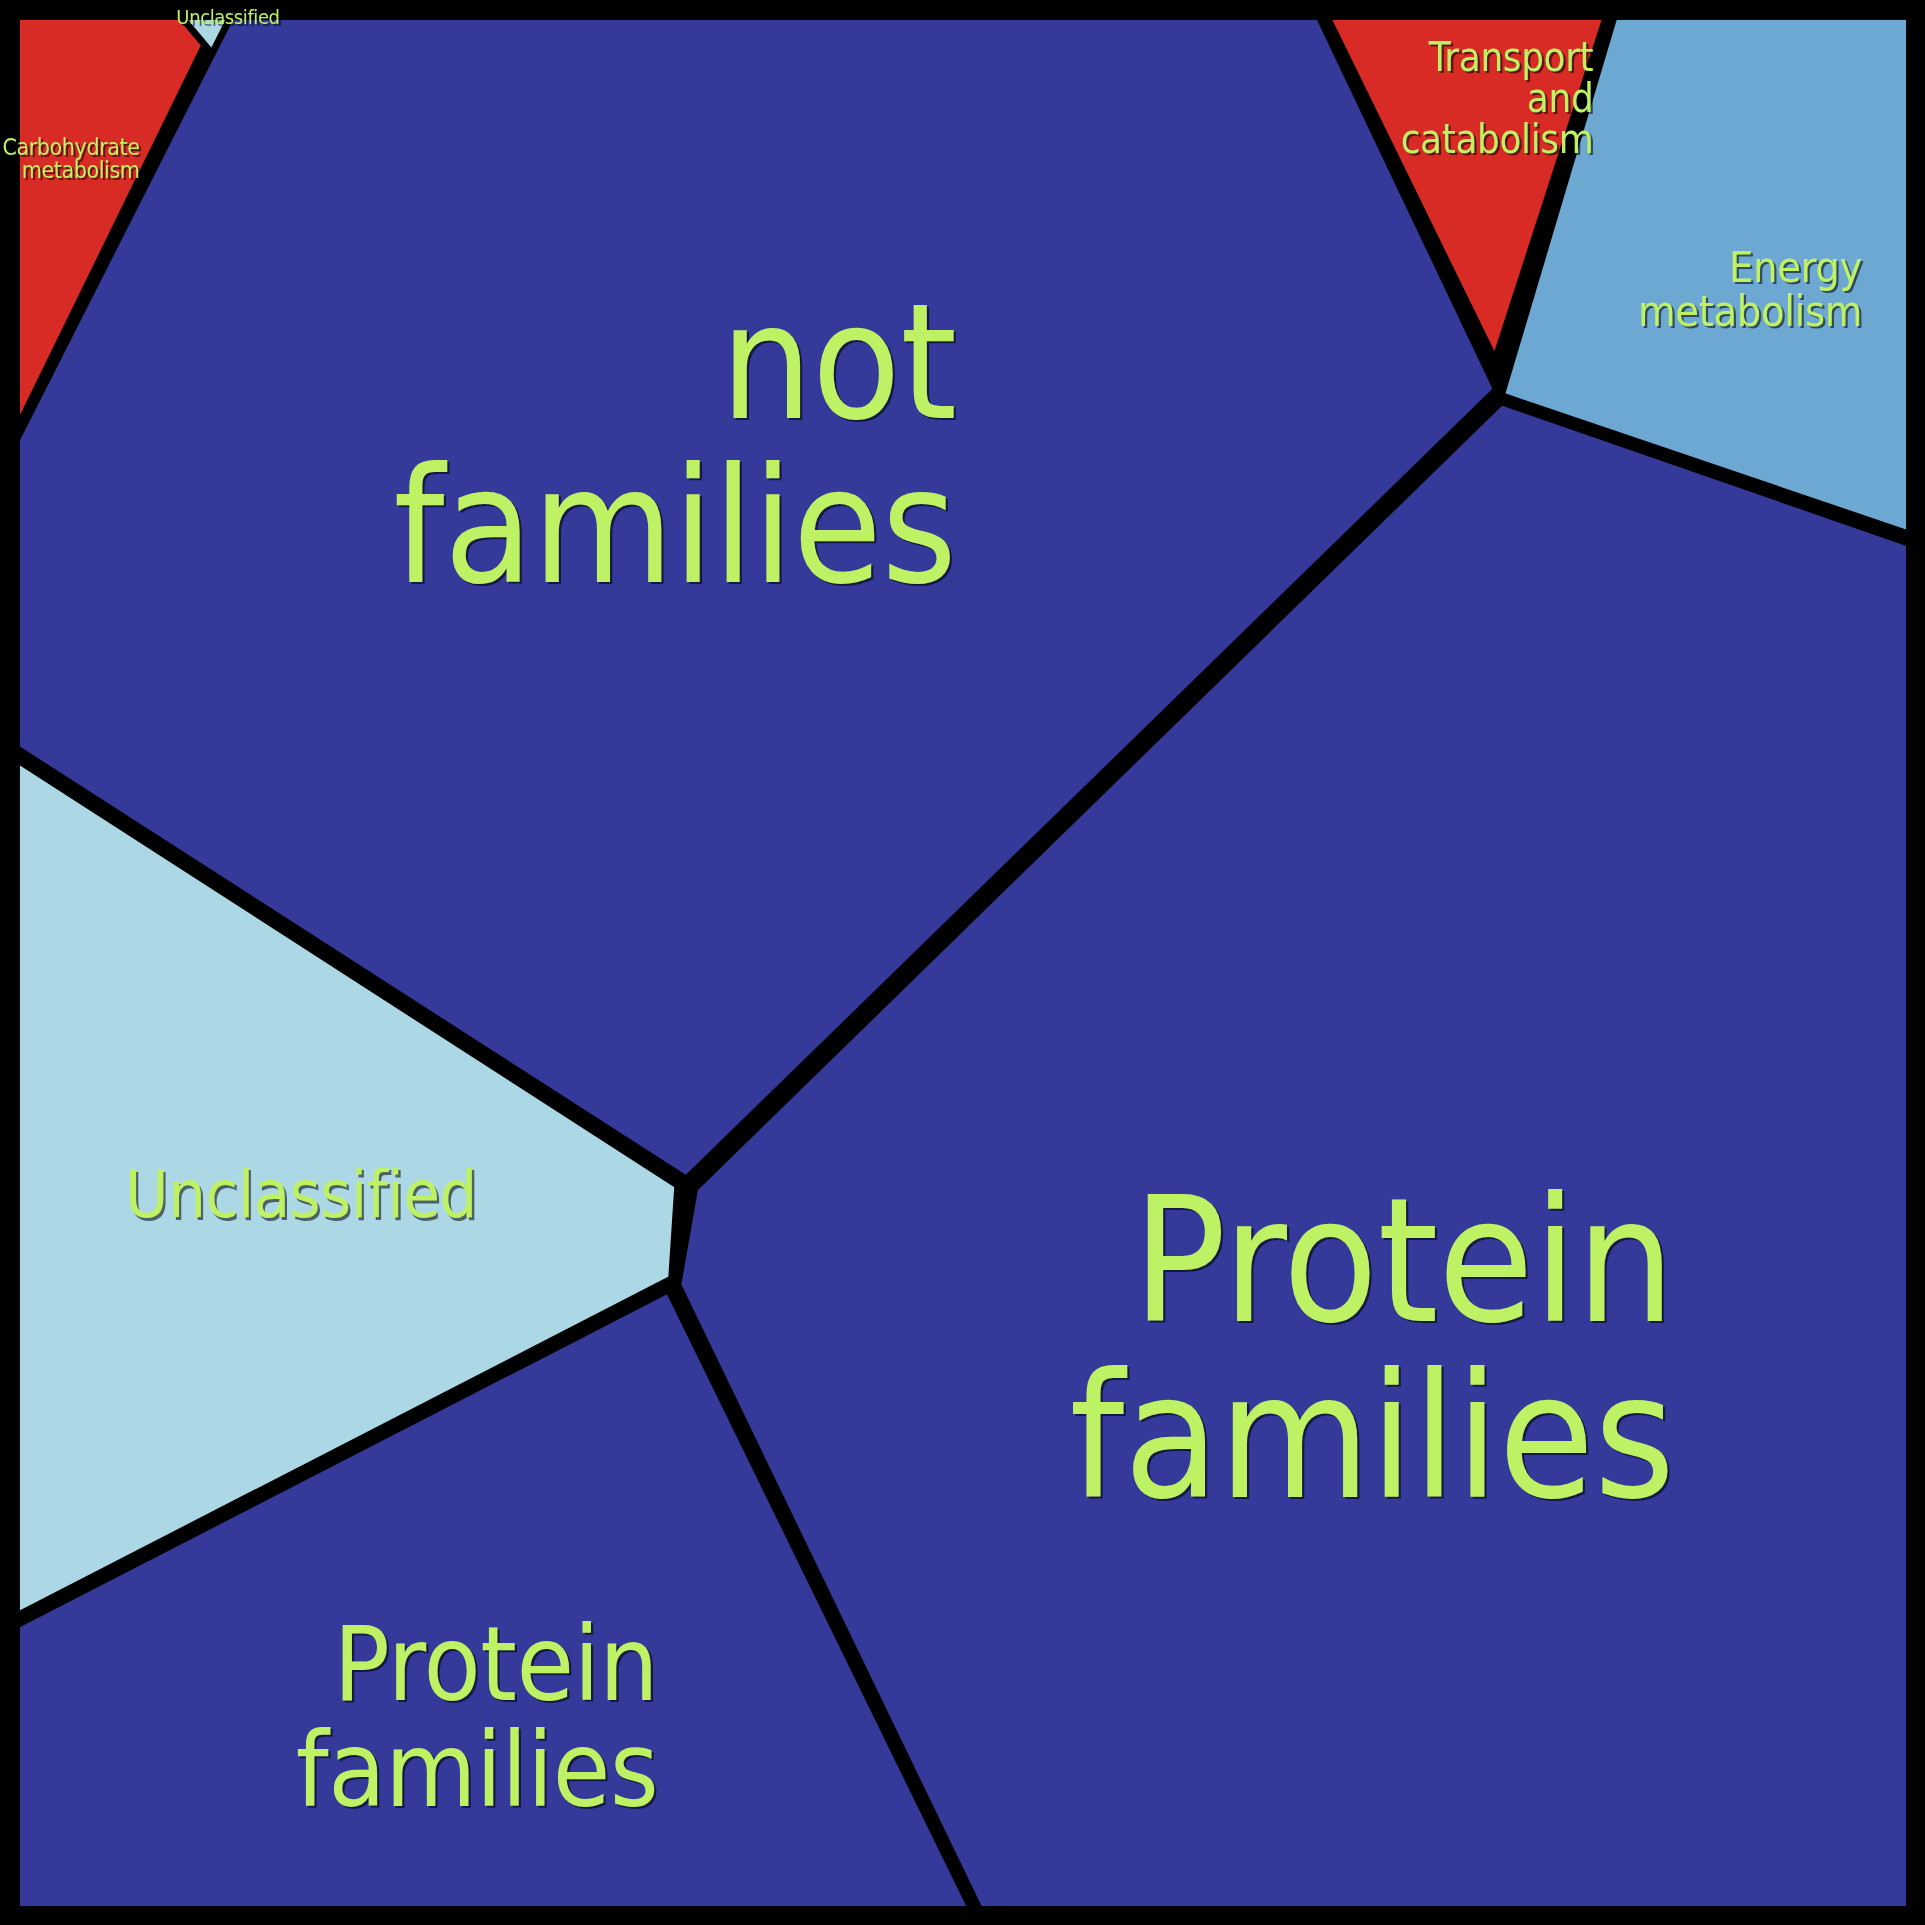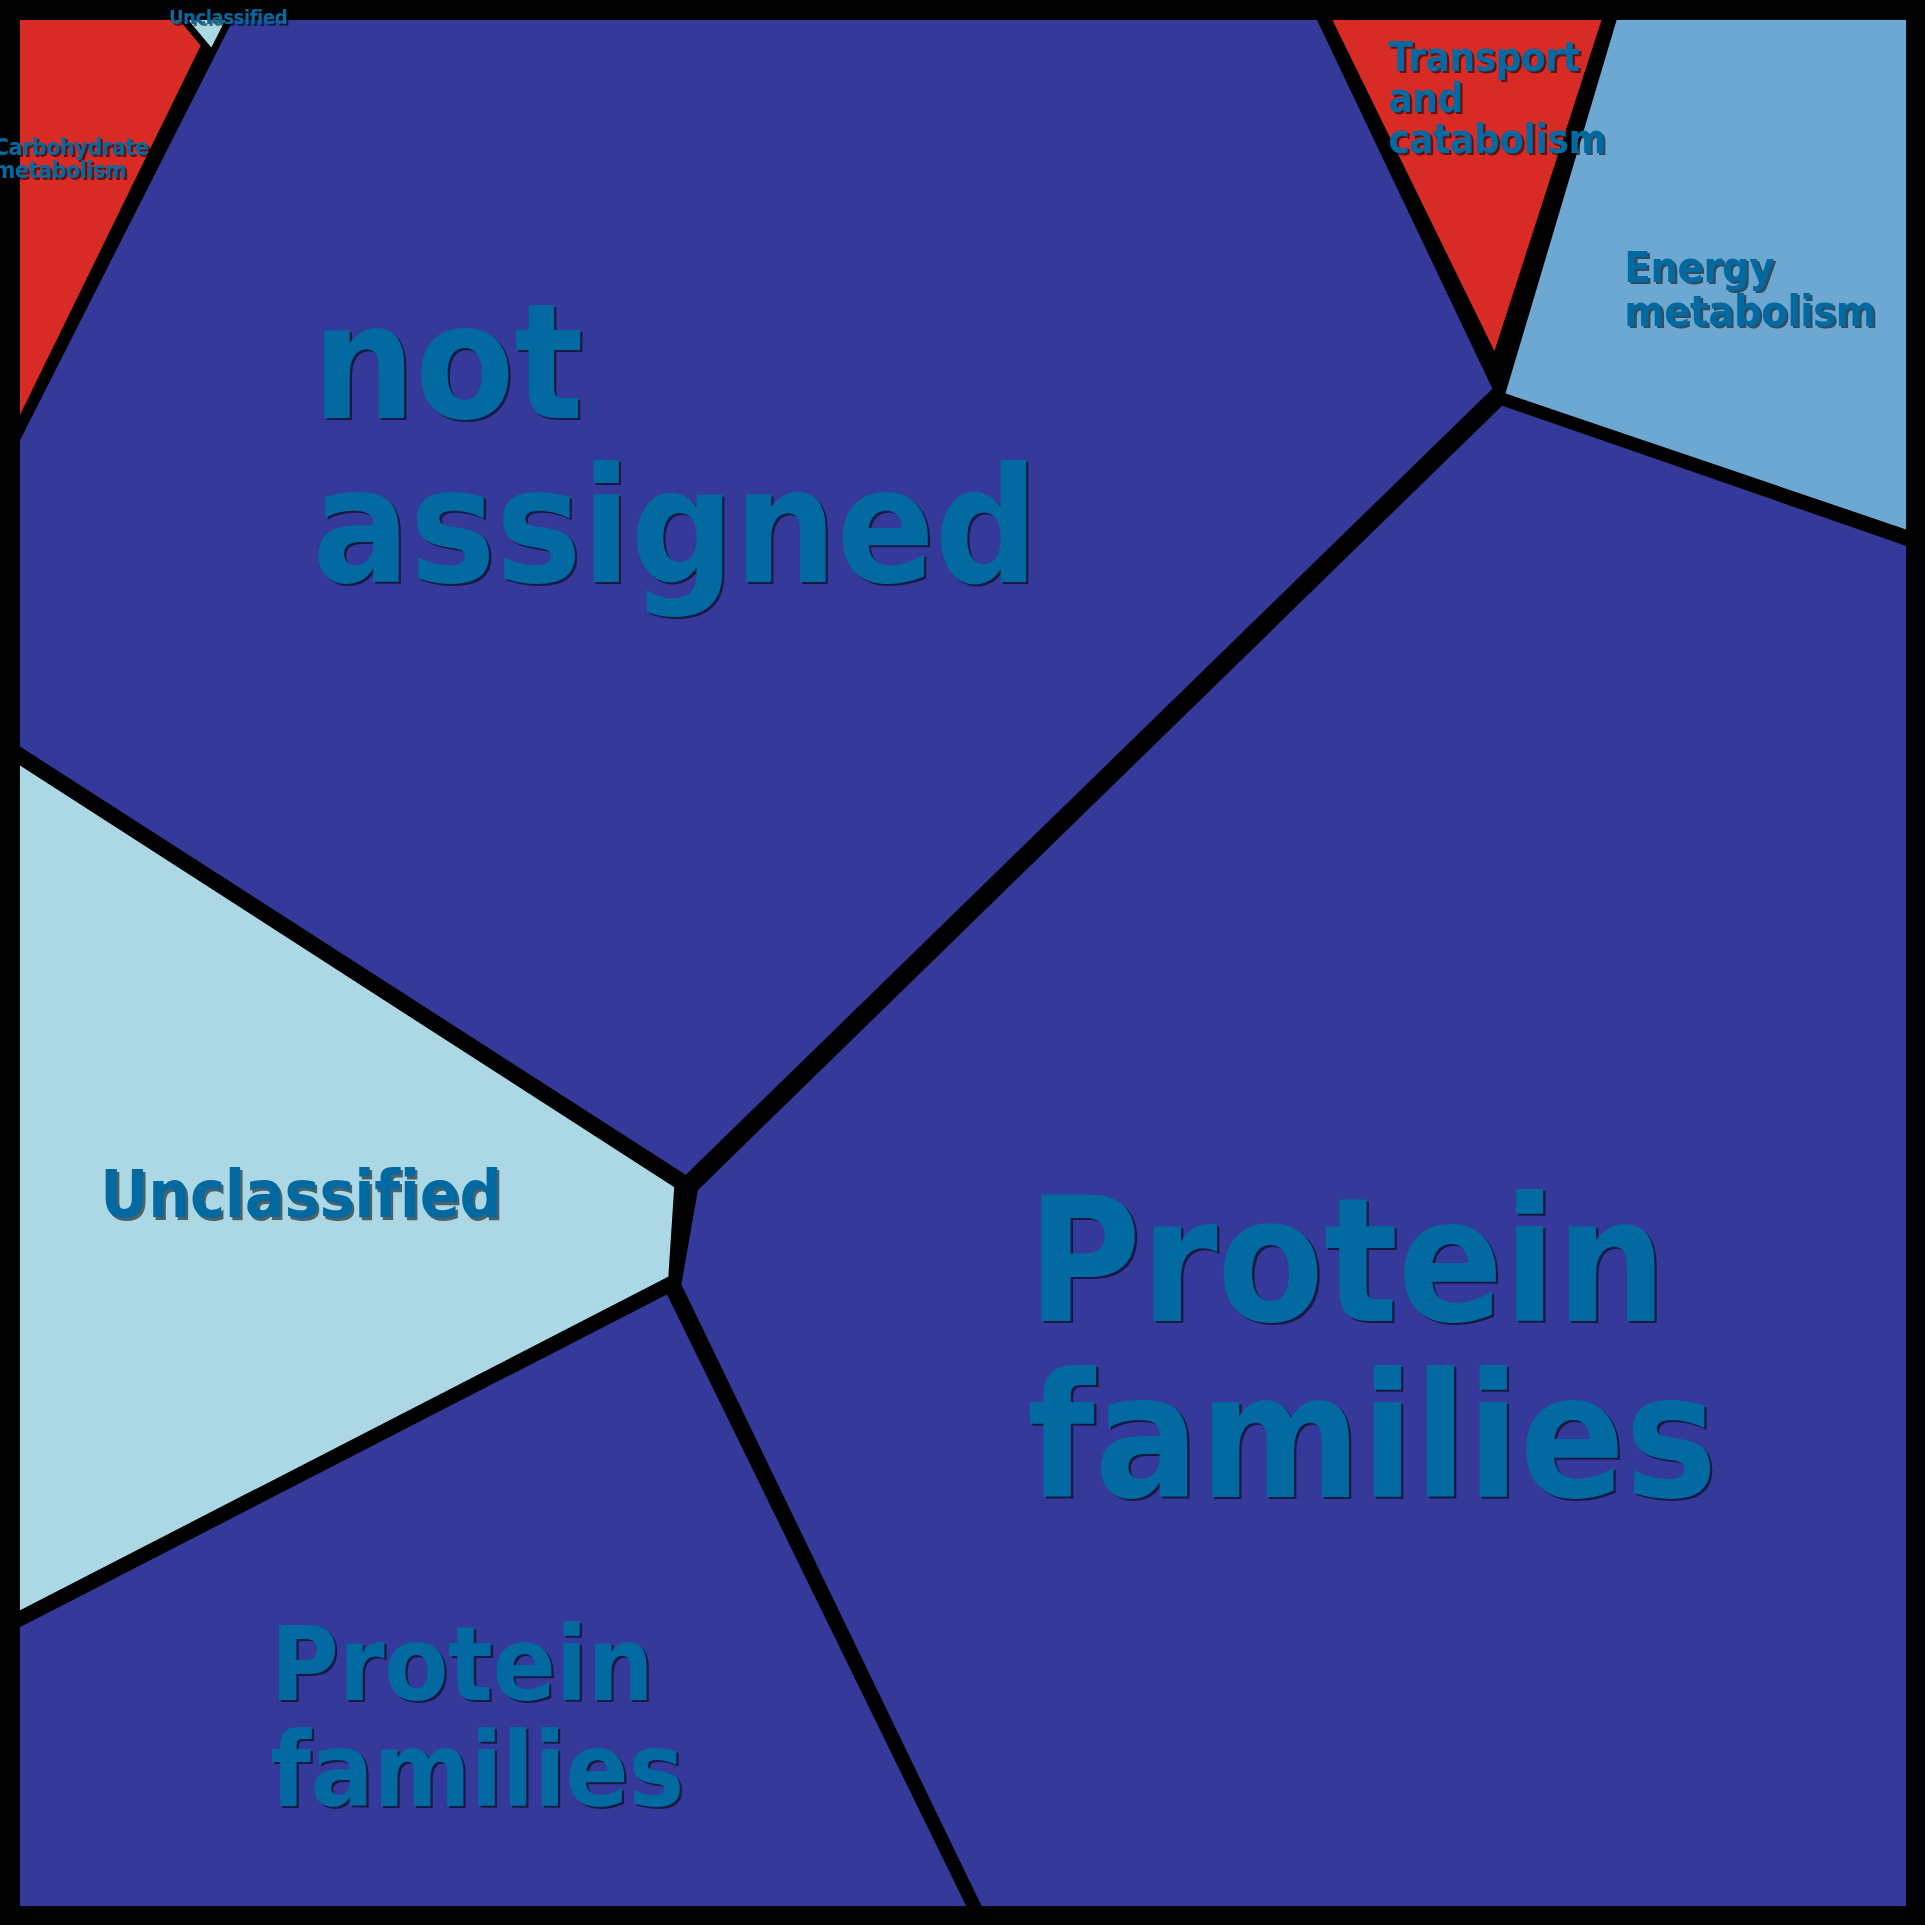"Unclassified" .cell-label { color: #0369a1 -> #bef264; font-weight: bold -> normal; text-align: left -> right }
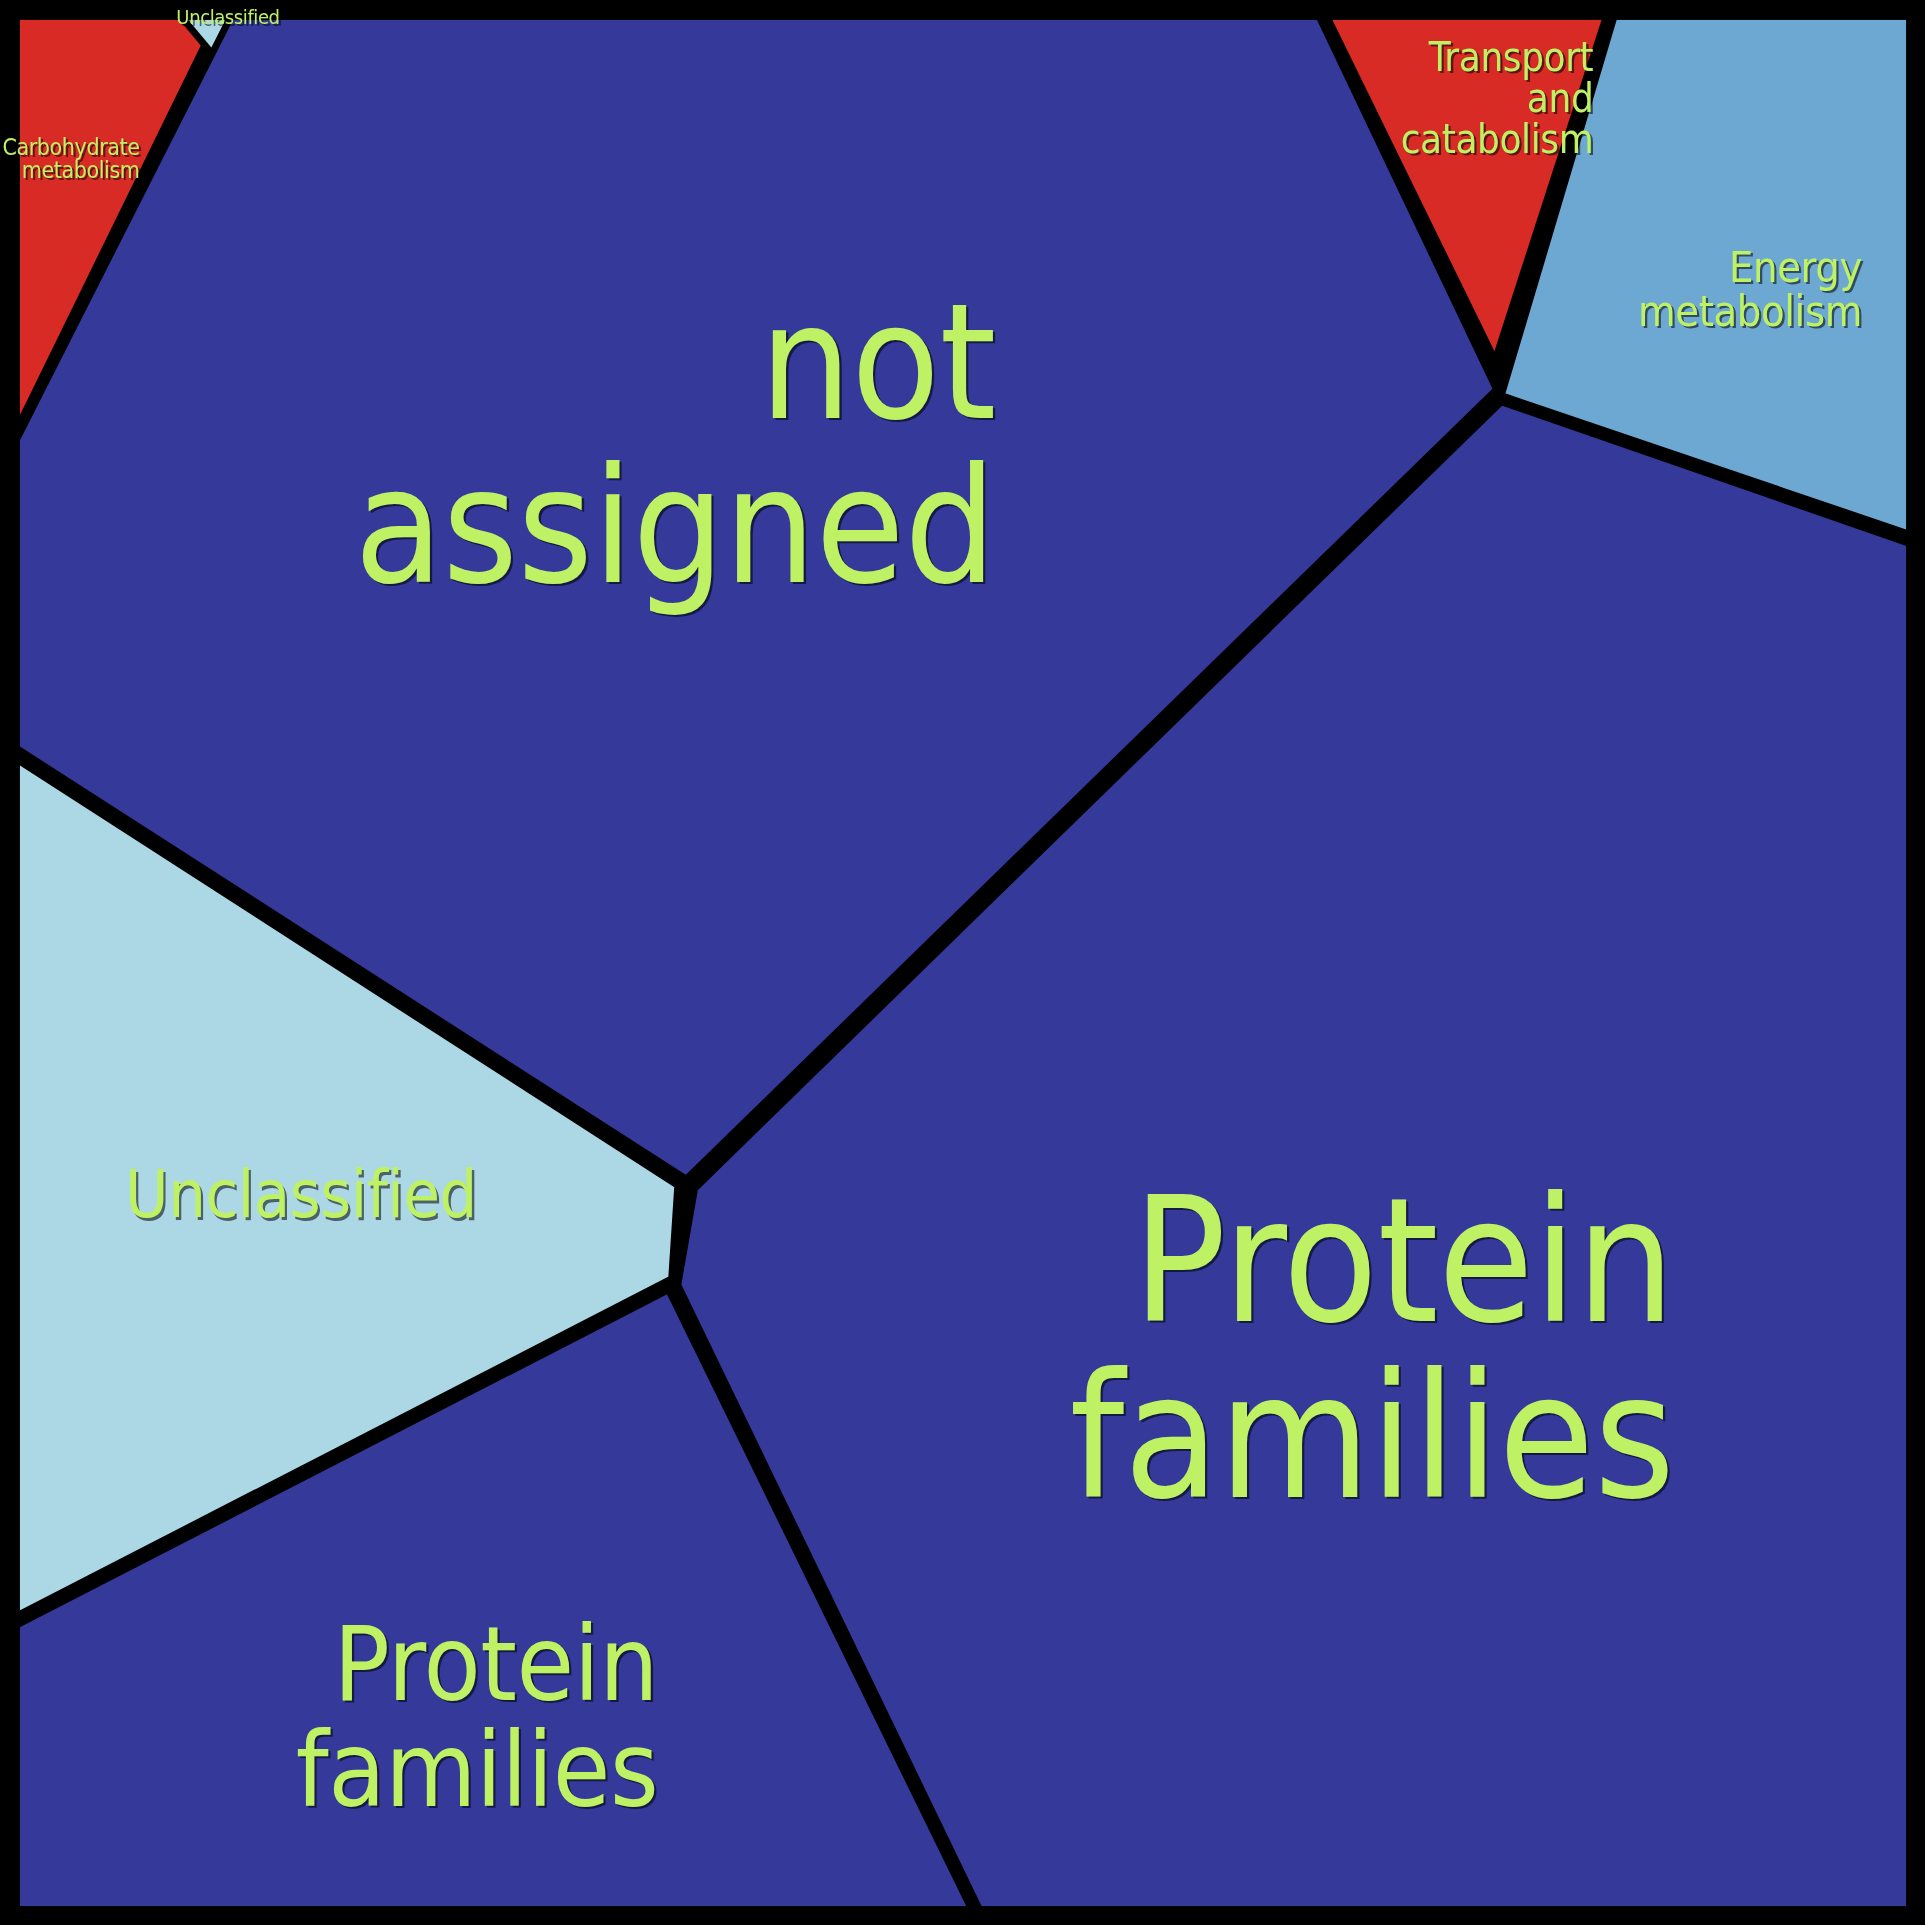"not" div.cell-label { text: assigned -> families }
